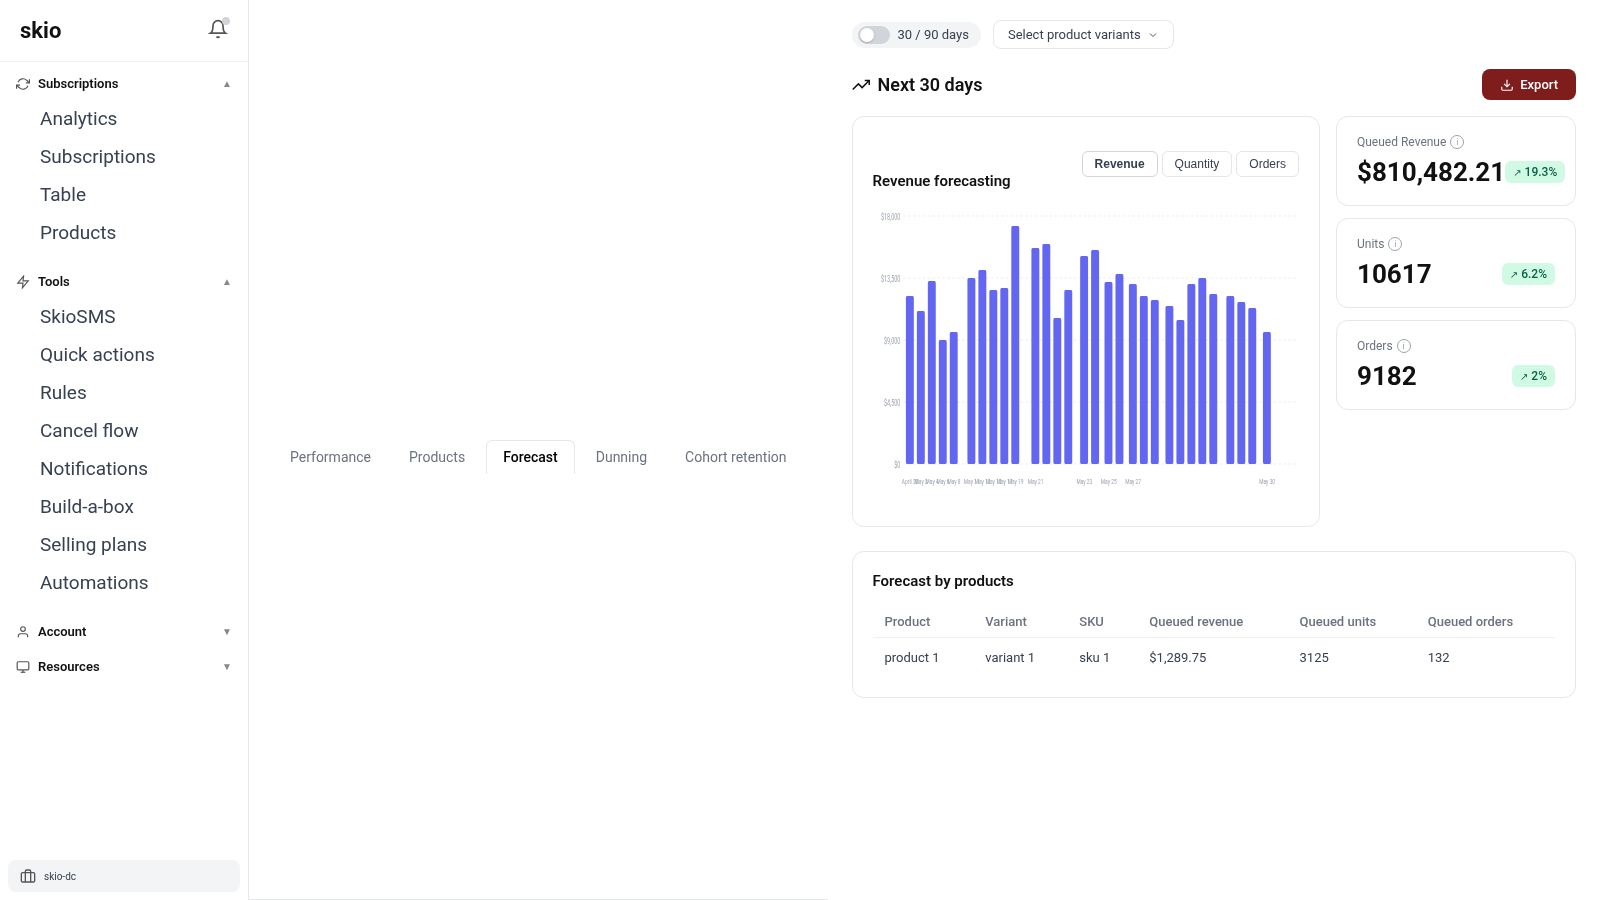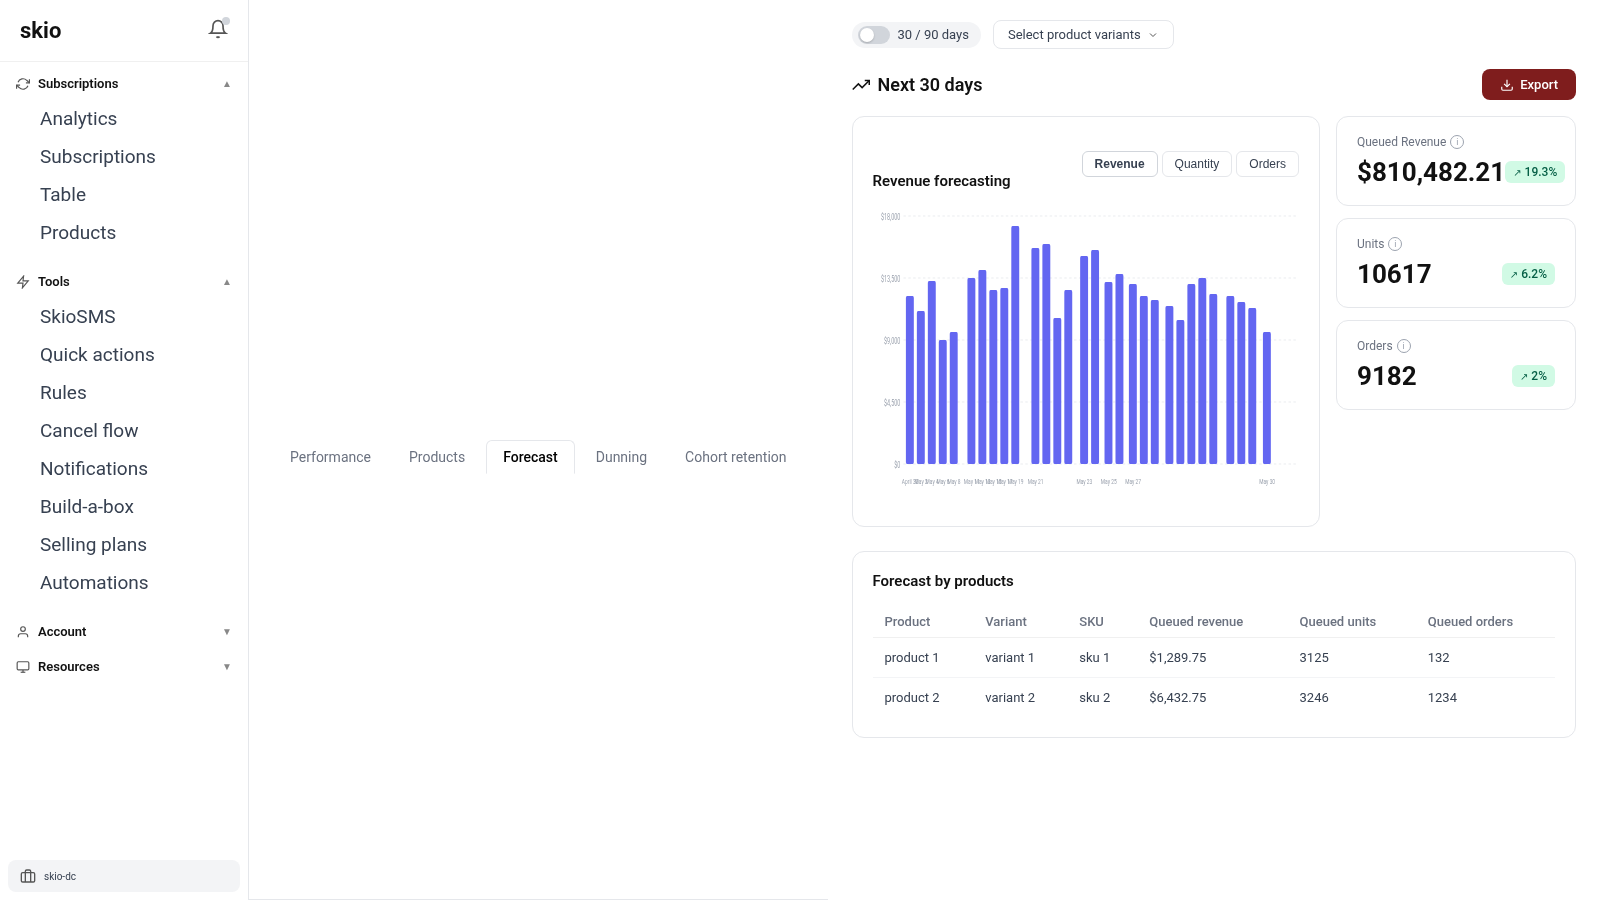"product 2" tr { html: <tr> <td>product 2</td> <td>variant 2</td> <td>sku 2</td> <td>$6,432.75</td> <td>3246</td> <td>1234</td> </tr> -> none }
